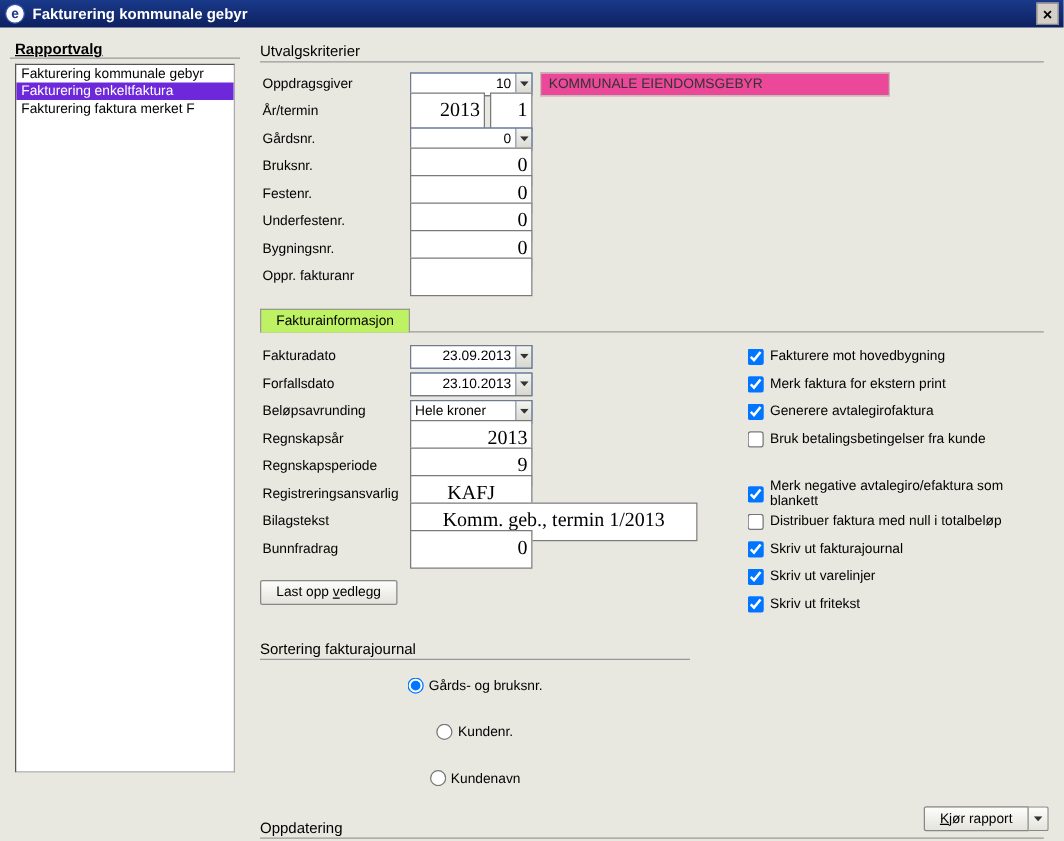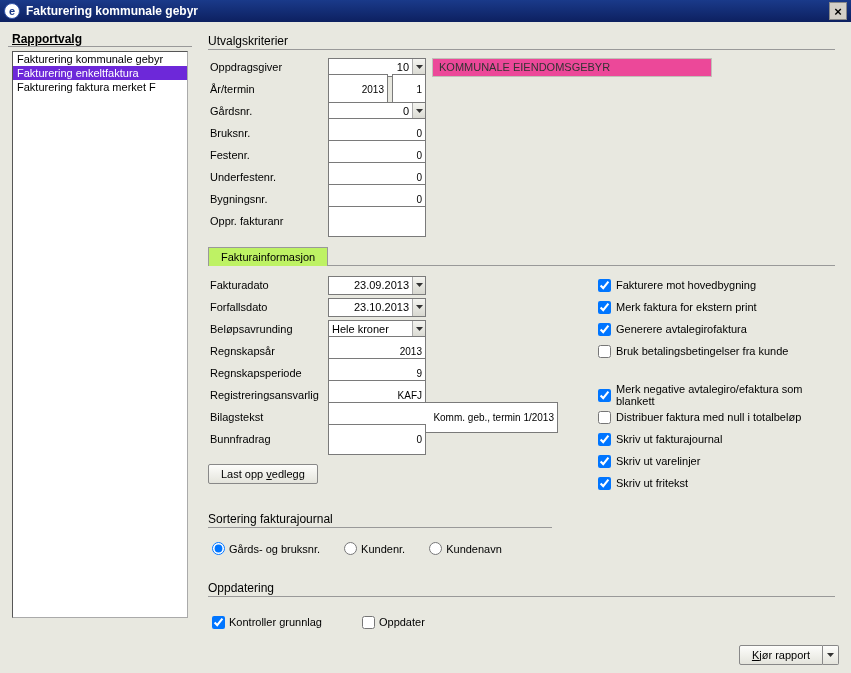"2013" .txt-input { font-family: Liberation Sans, sans-serif -> Liberation Serif, serif; font-size: 10px -> 16px }
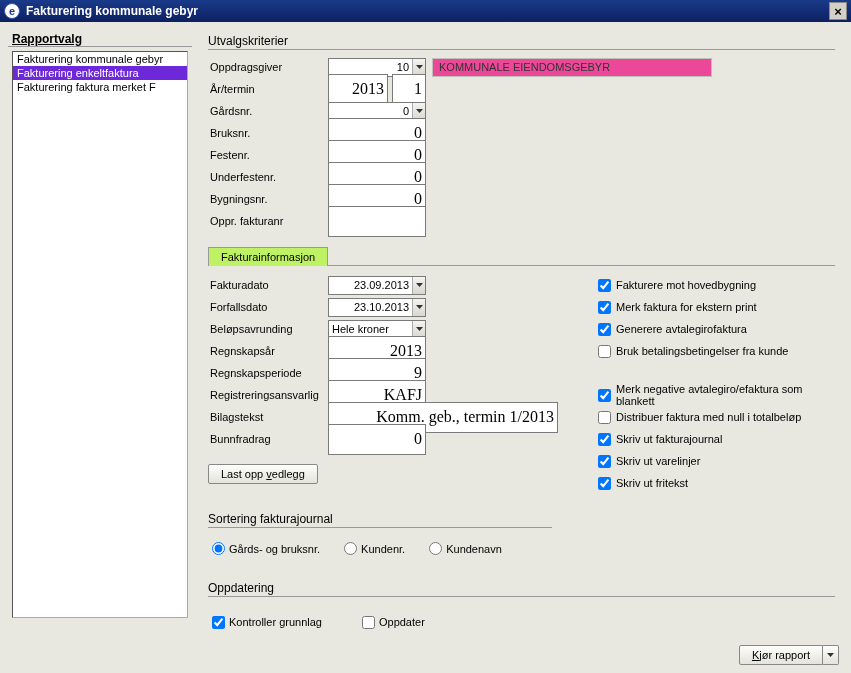"KAFJ" .txt-input.left { text-align: right -> center }
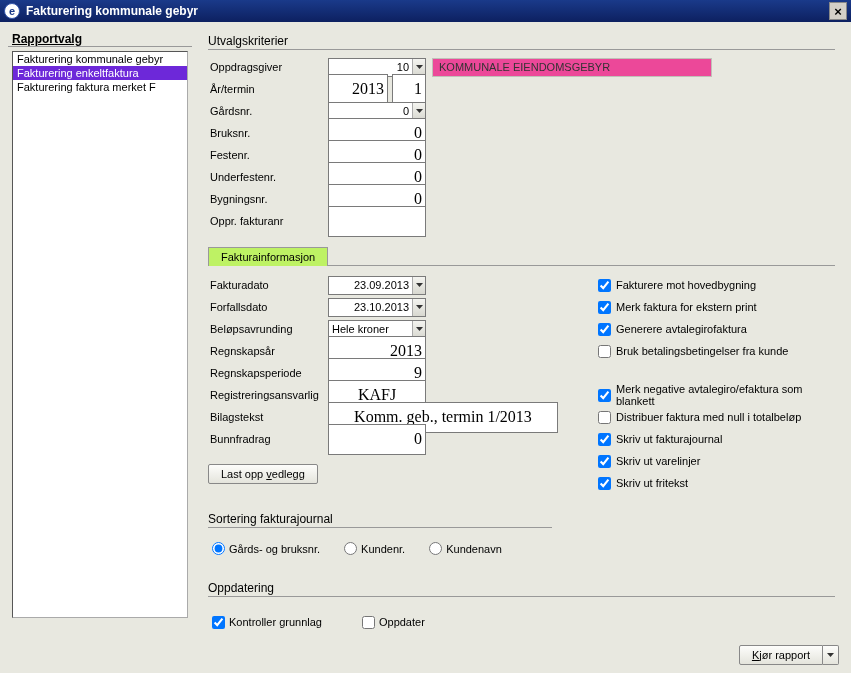"Gårds- og bruksnr." .radio-row { flex-direction: none -> column }
